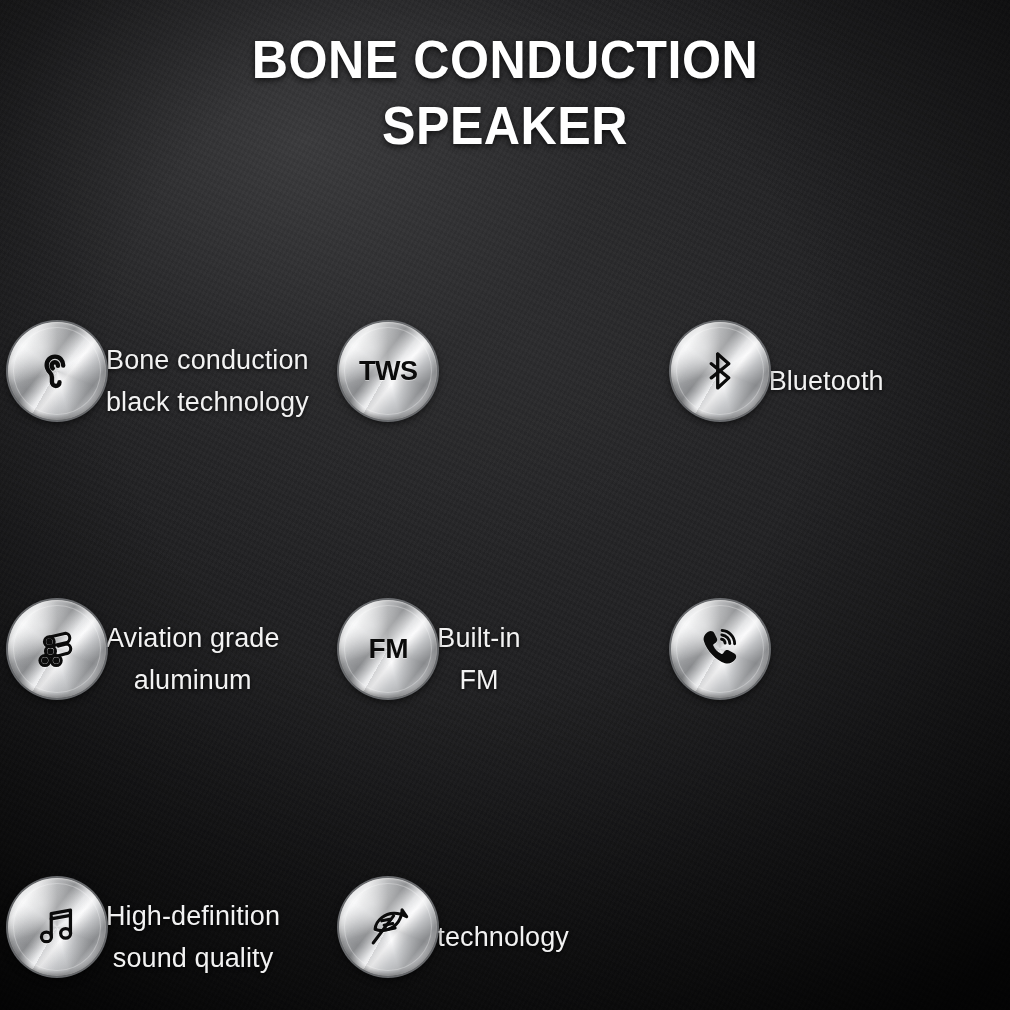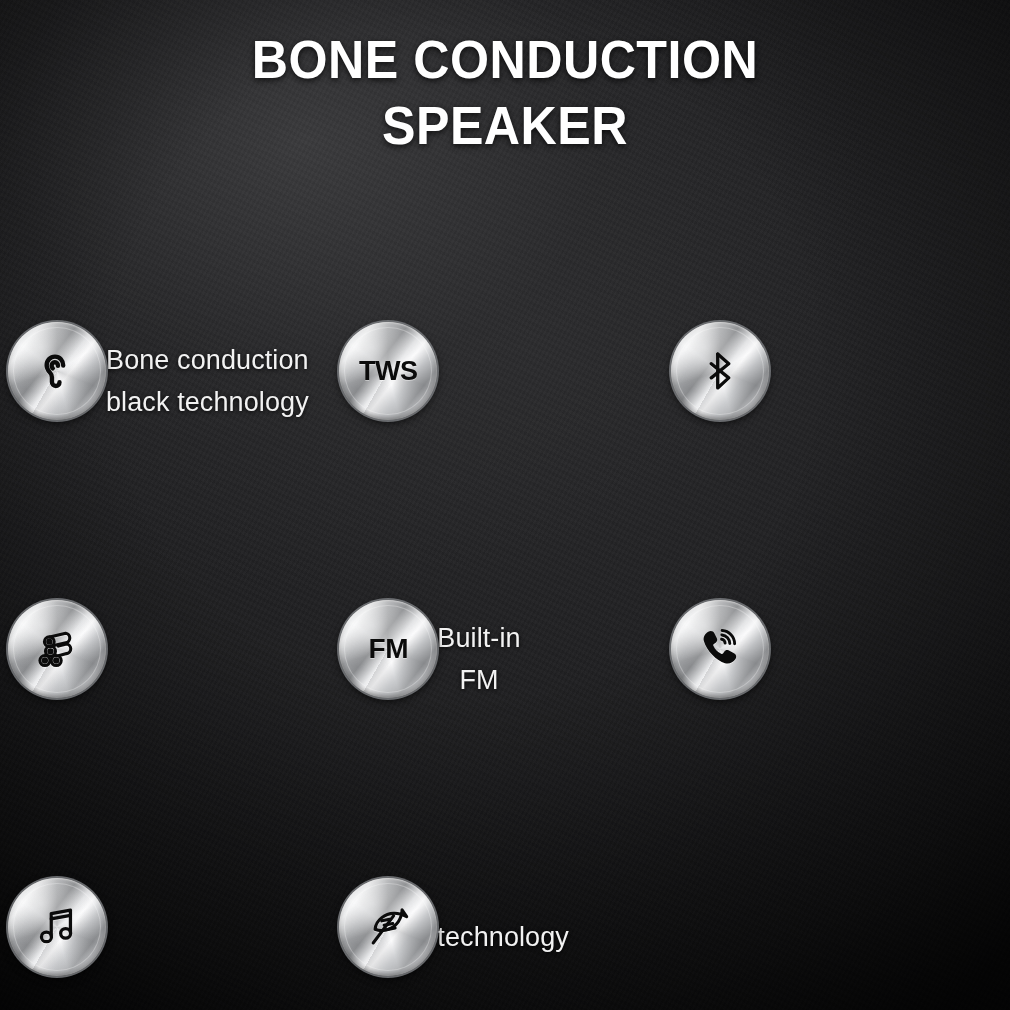"Bluetooth" div.caption { html: none -> <div>Bluetooth</div> }
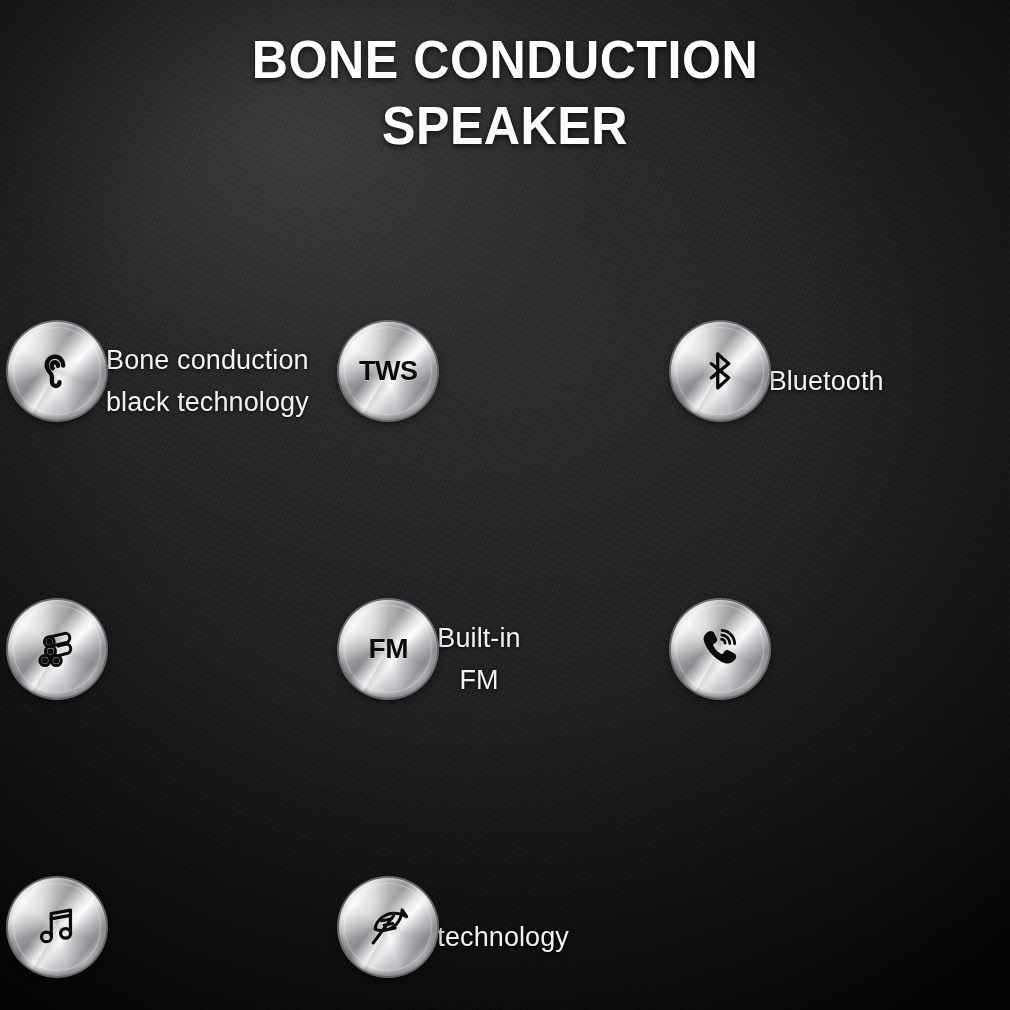"Aviation grade" div.caption { html: none -> <div>Aviation grade aluminum</div> }
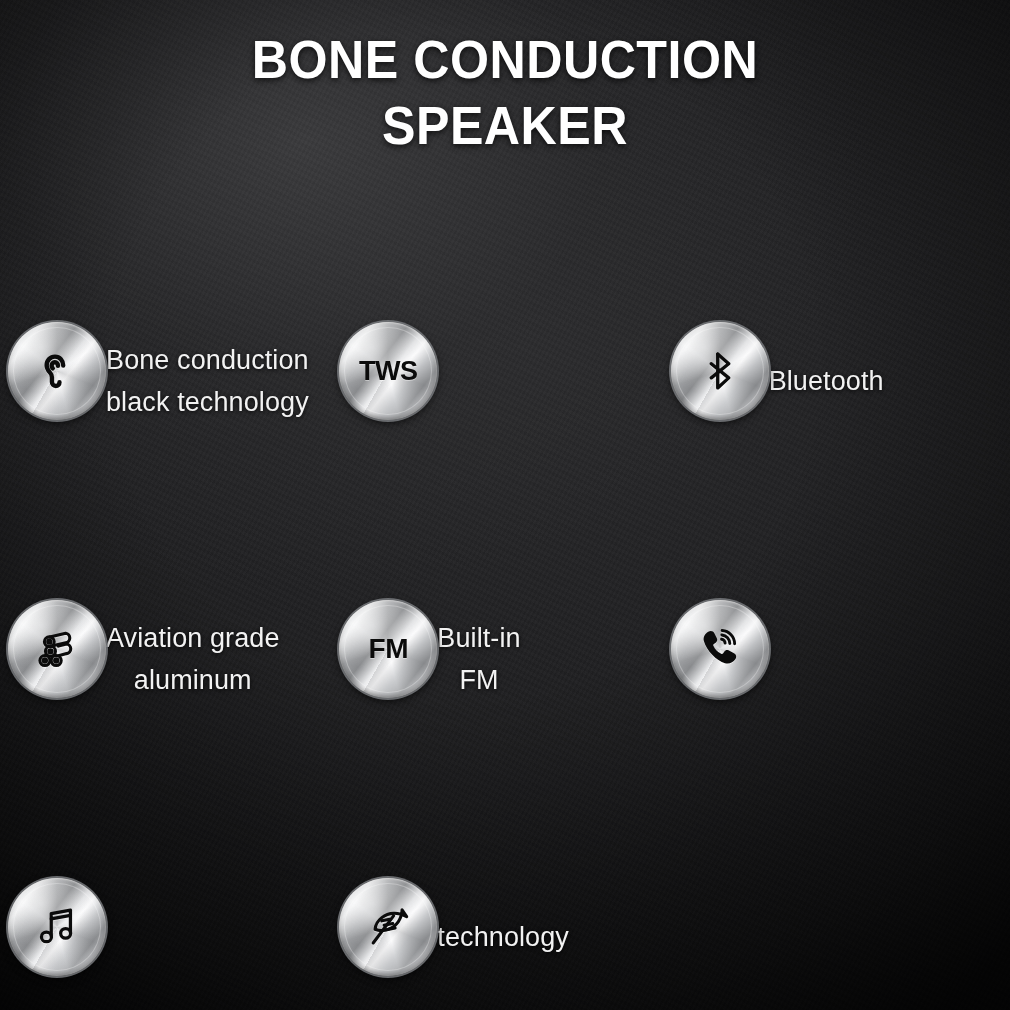"High-definition" div.caption { html: none -> <div>High-definition sound quality</div> }
